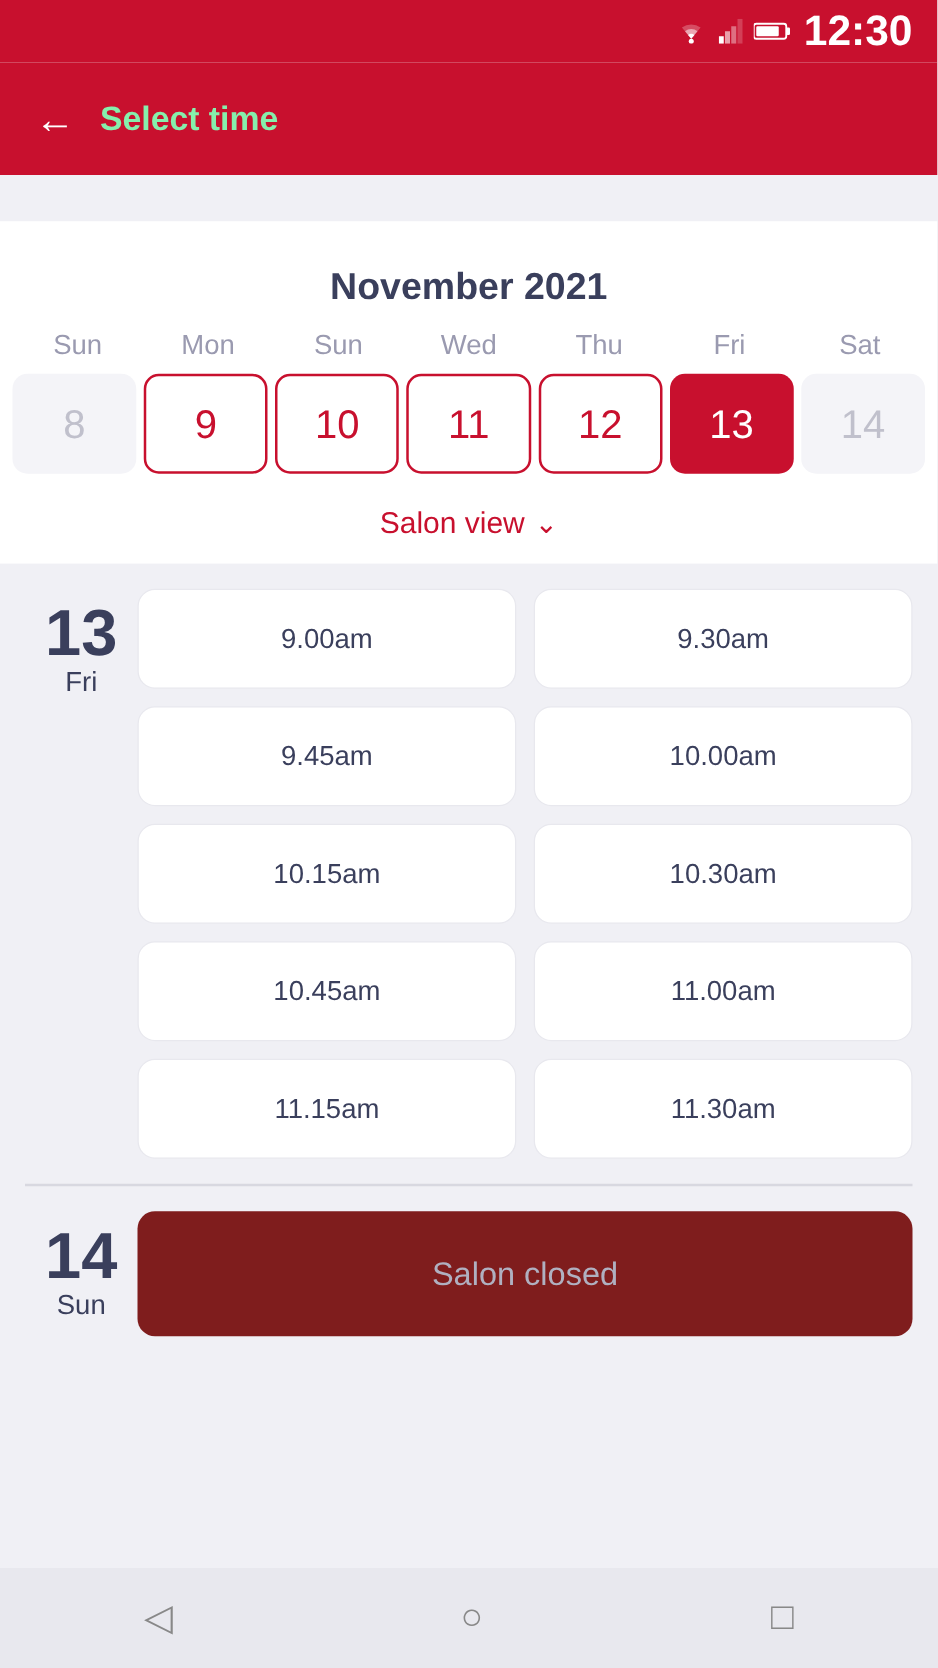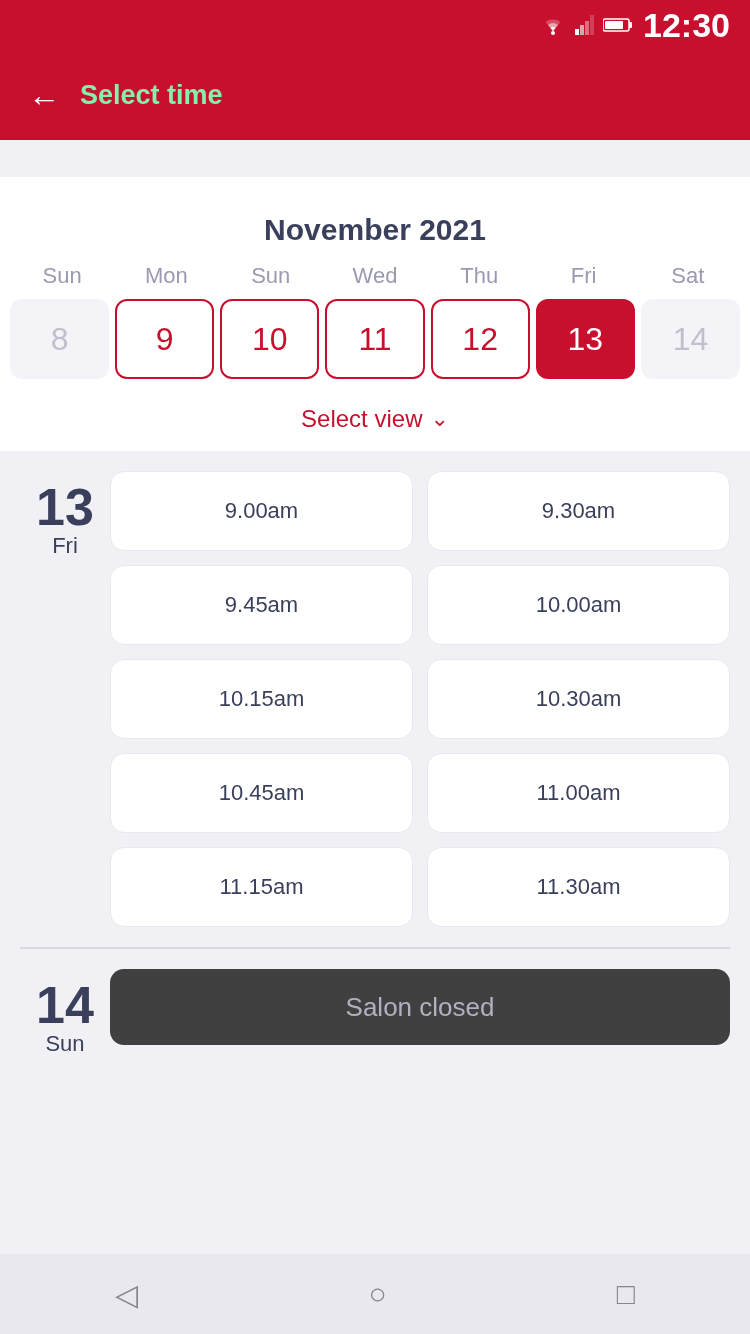"Select view" span.month-view-label { text: Select -> Salon }
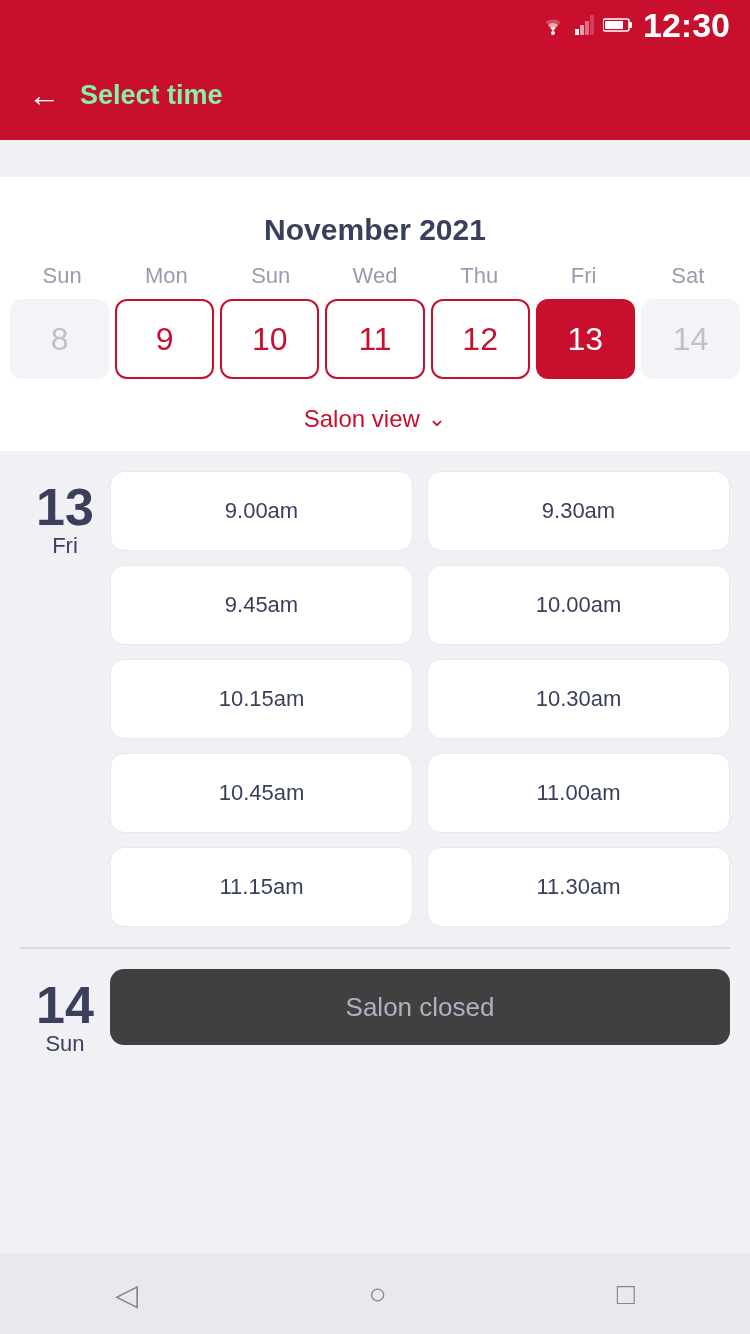"Salon closed" .closed-message { background: #404040 -> #7f1d1d; height: 76px -> 100px }
